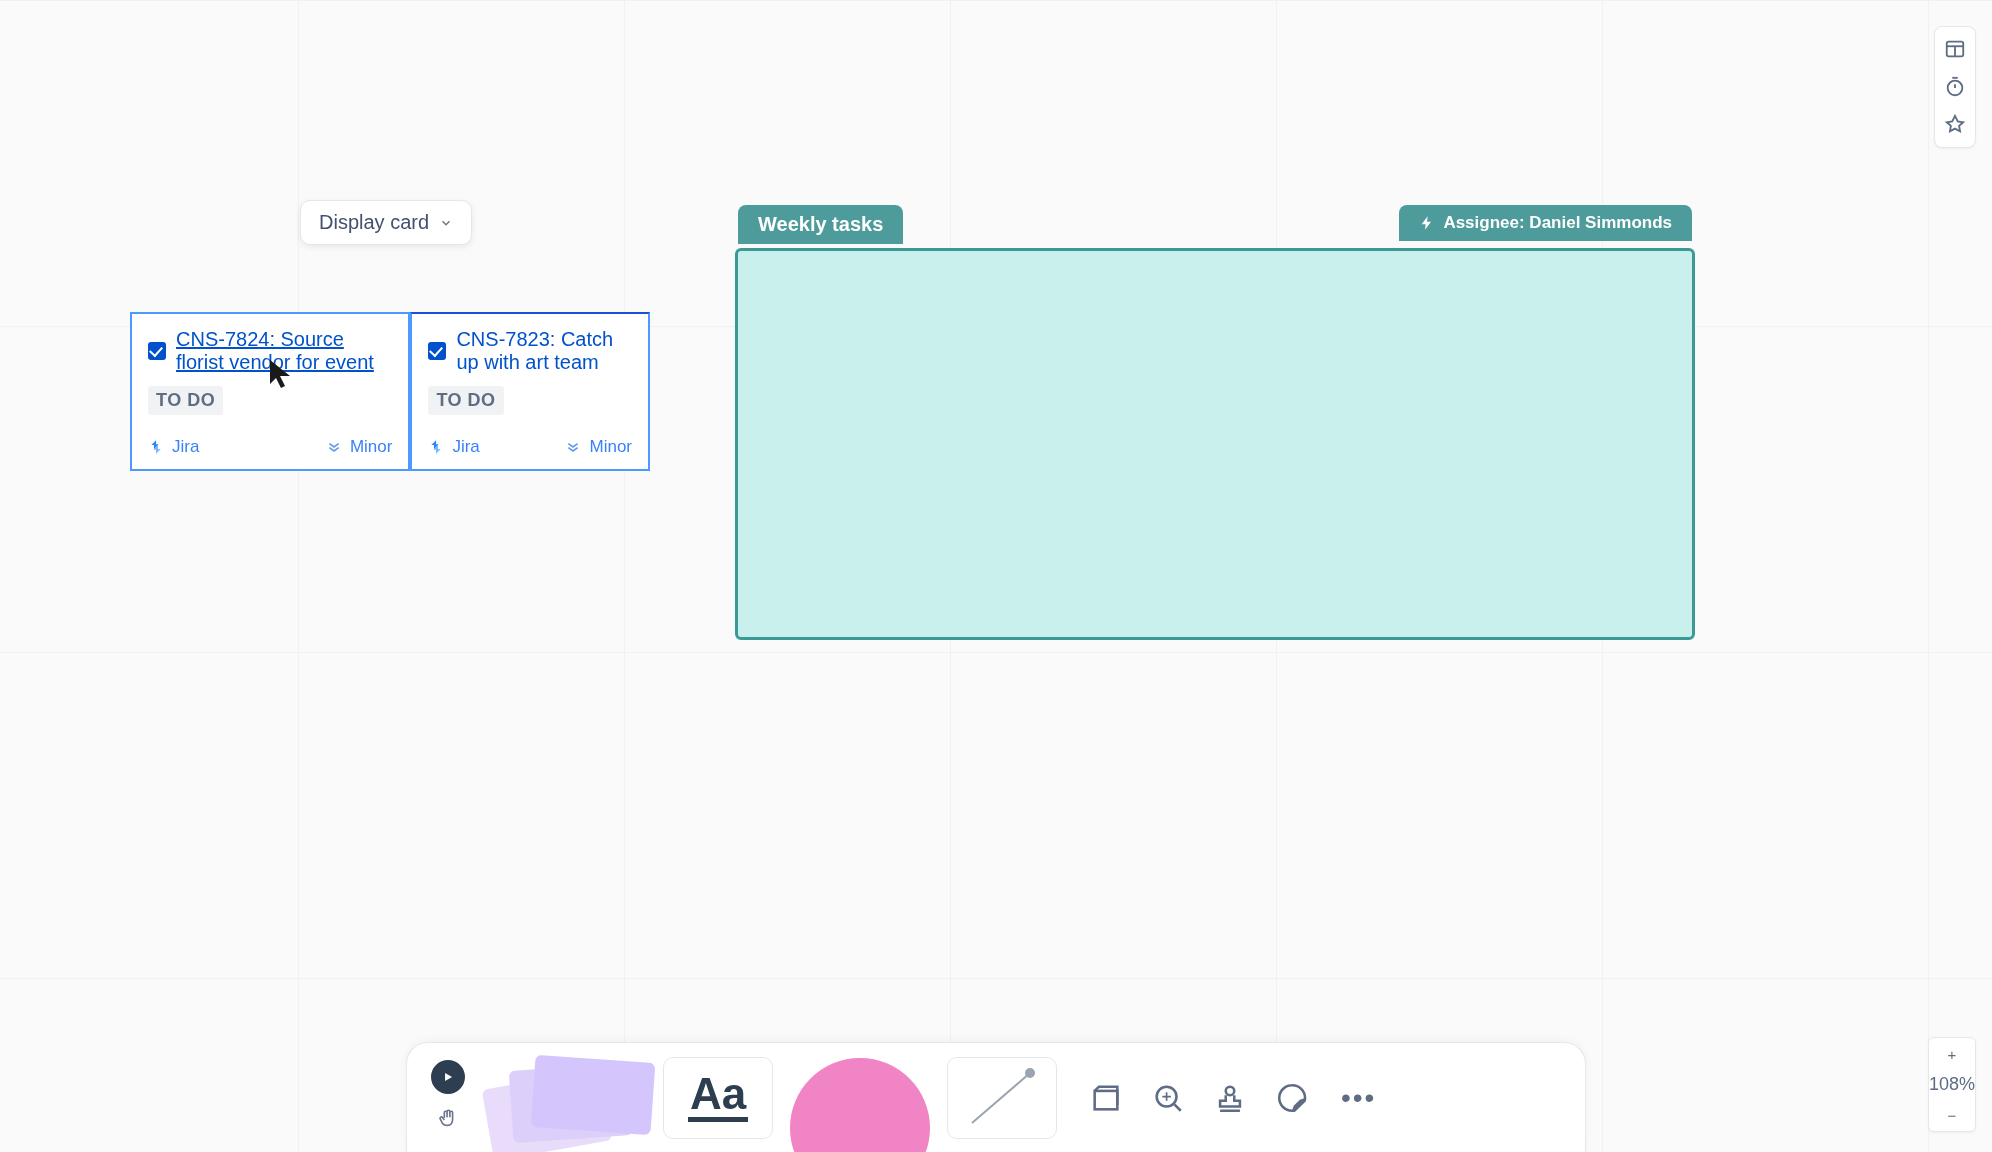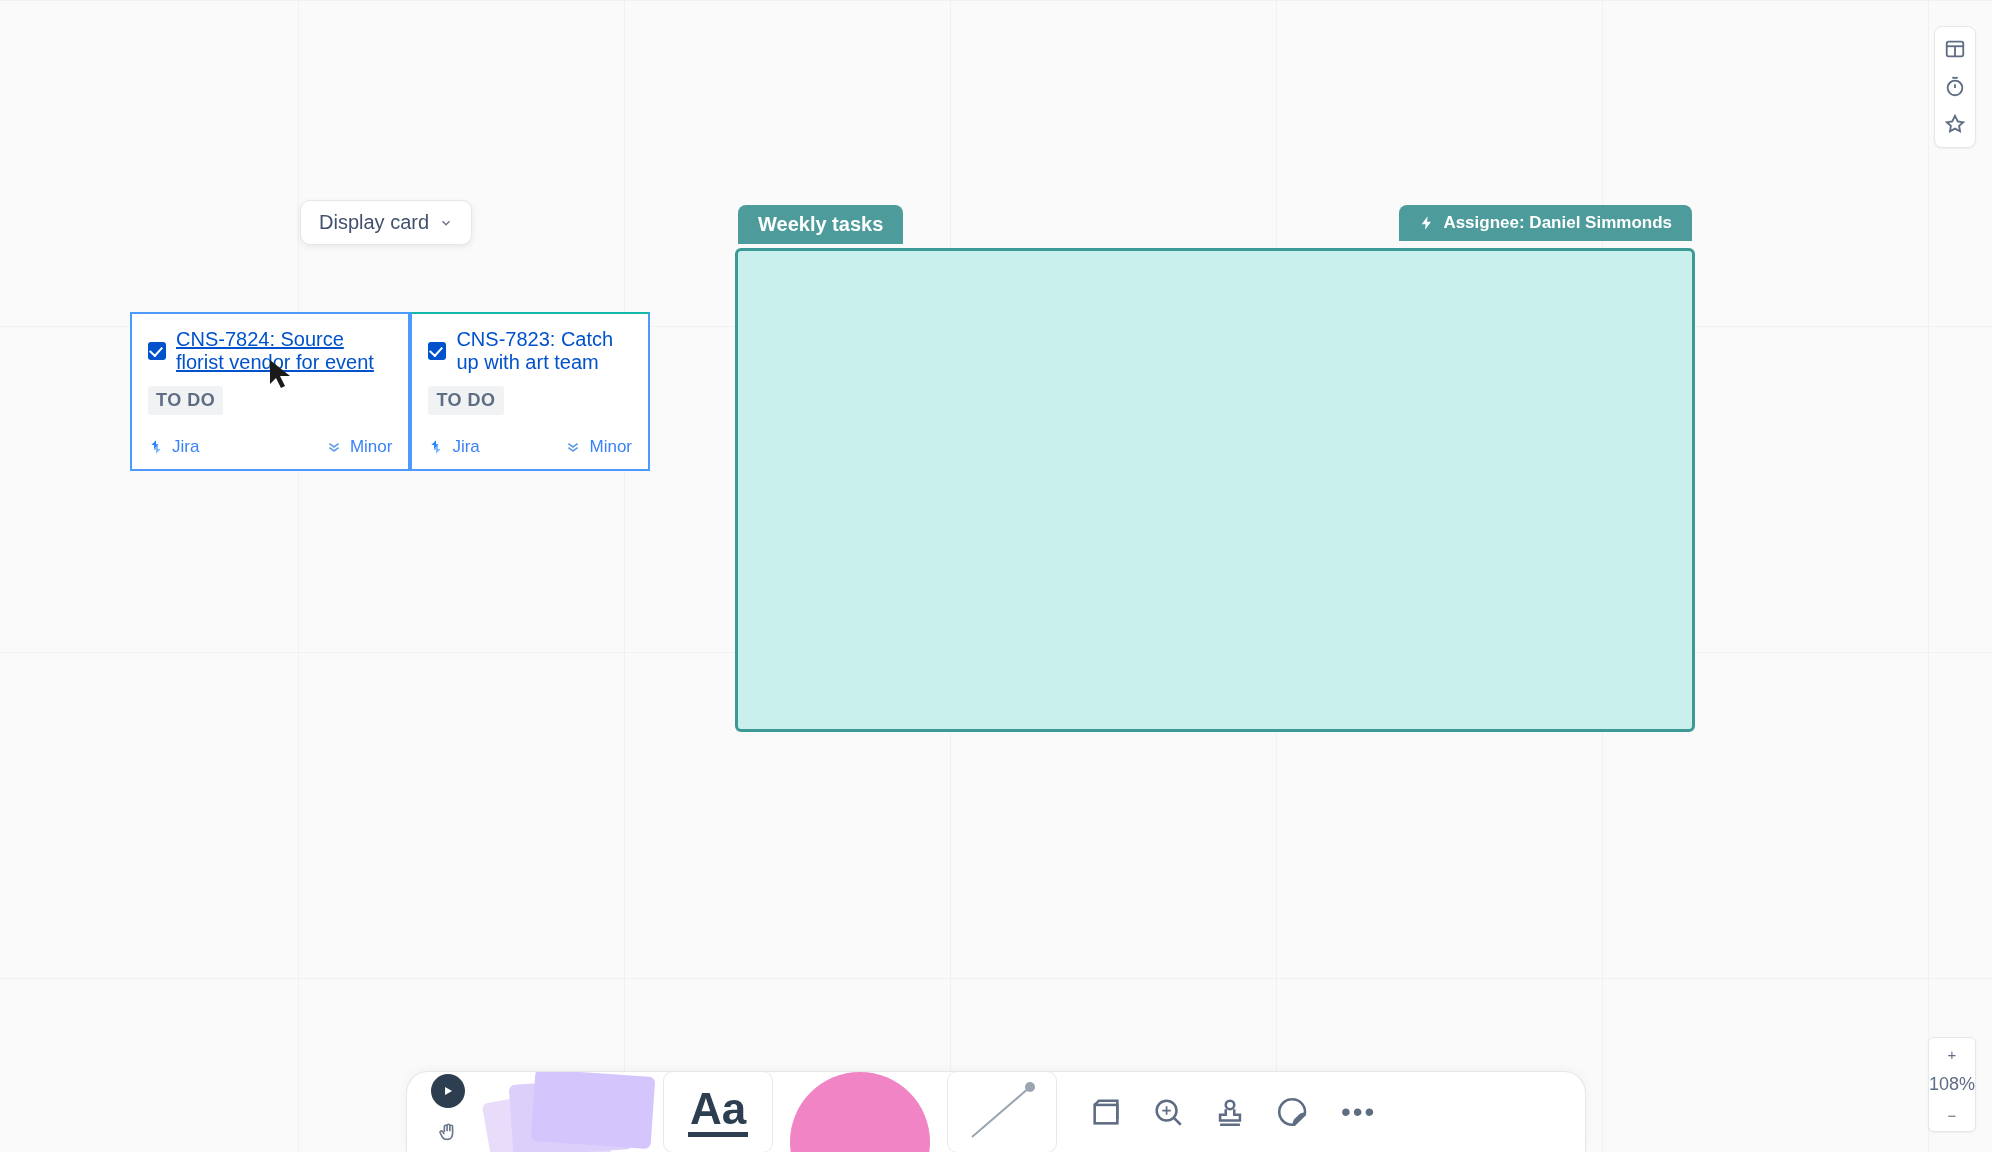"Weekly tasks" .weekly-frame { height: 484px -> 392px }
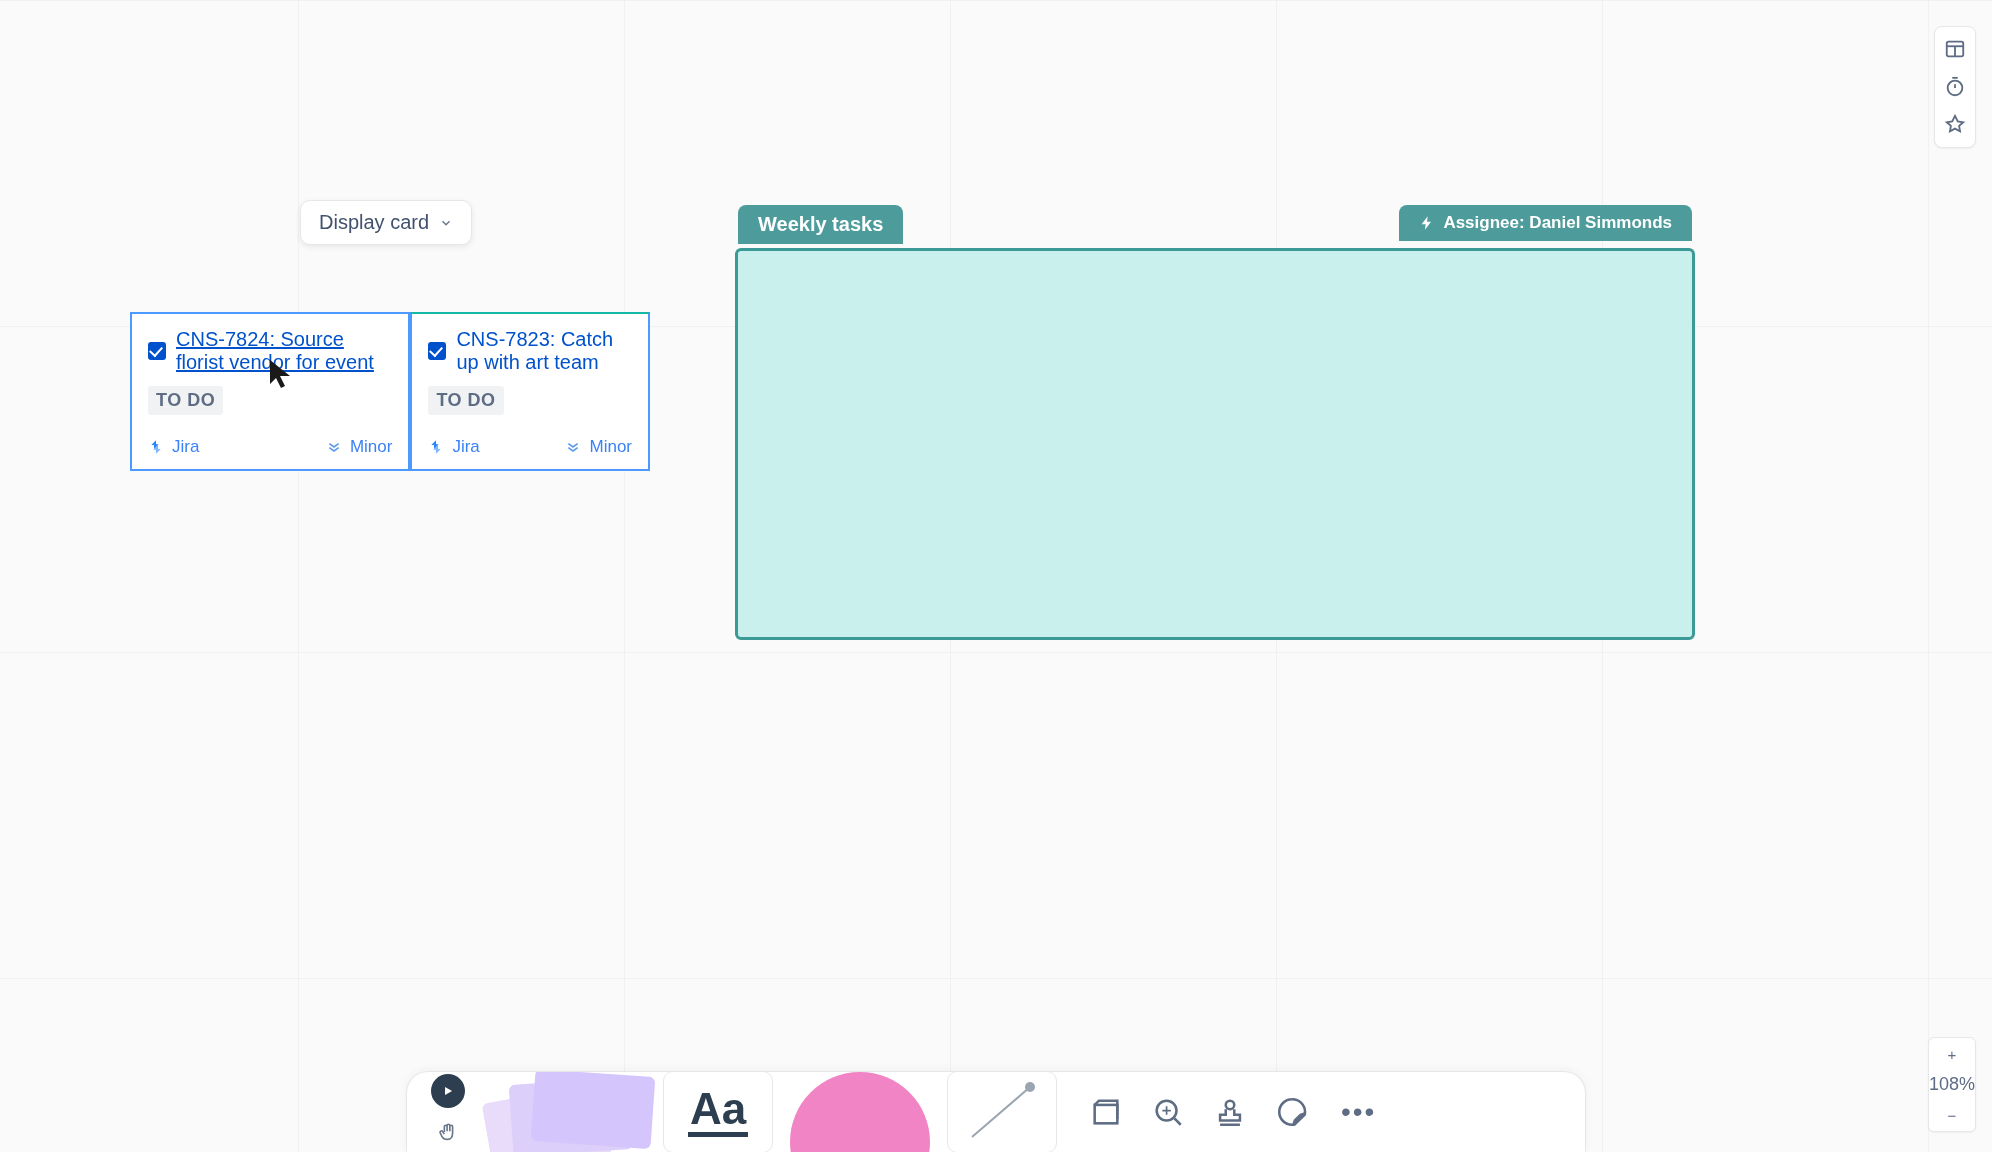"CNS-7823: Catch up with art" .jira-card.second { border-top: 2px solid #14b8a6 -> 2px solid #1d4ed8 }
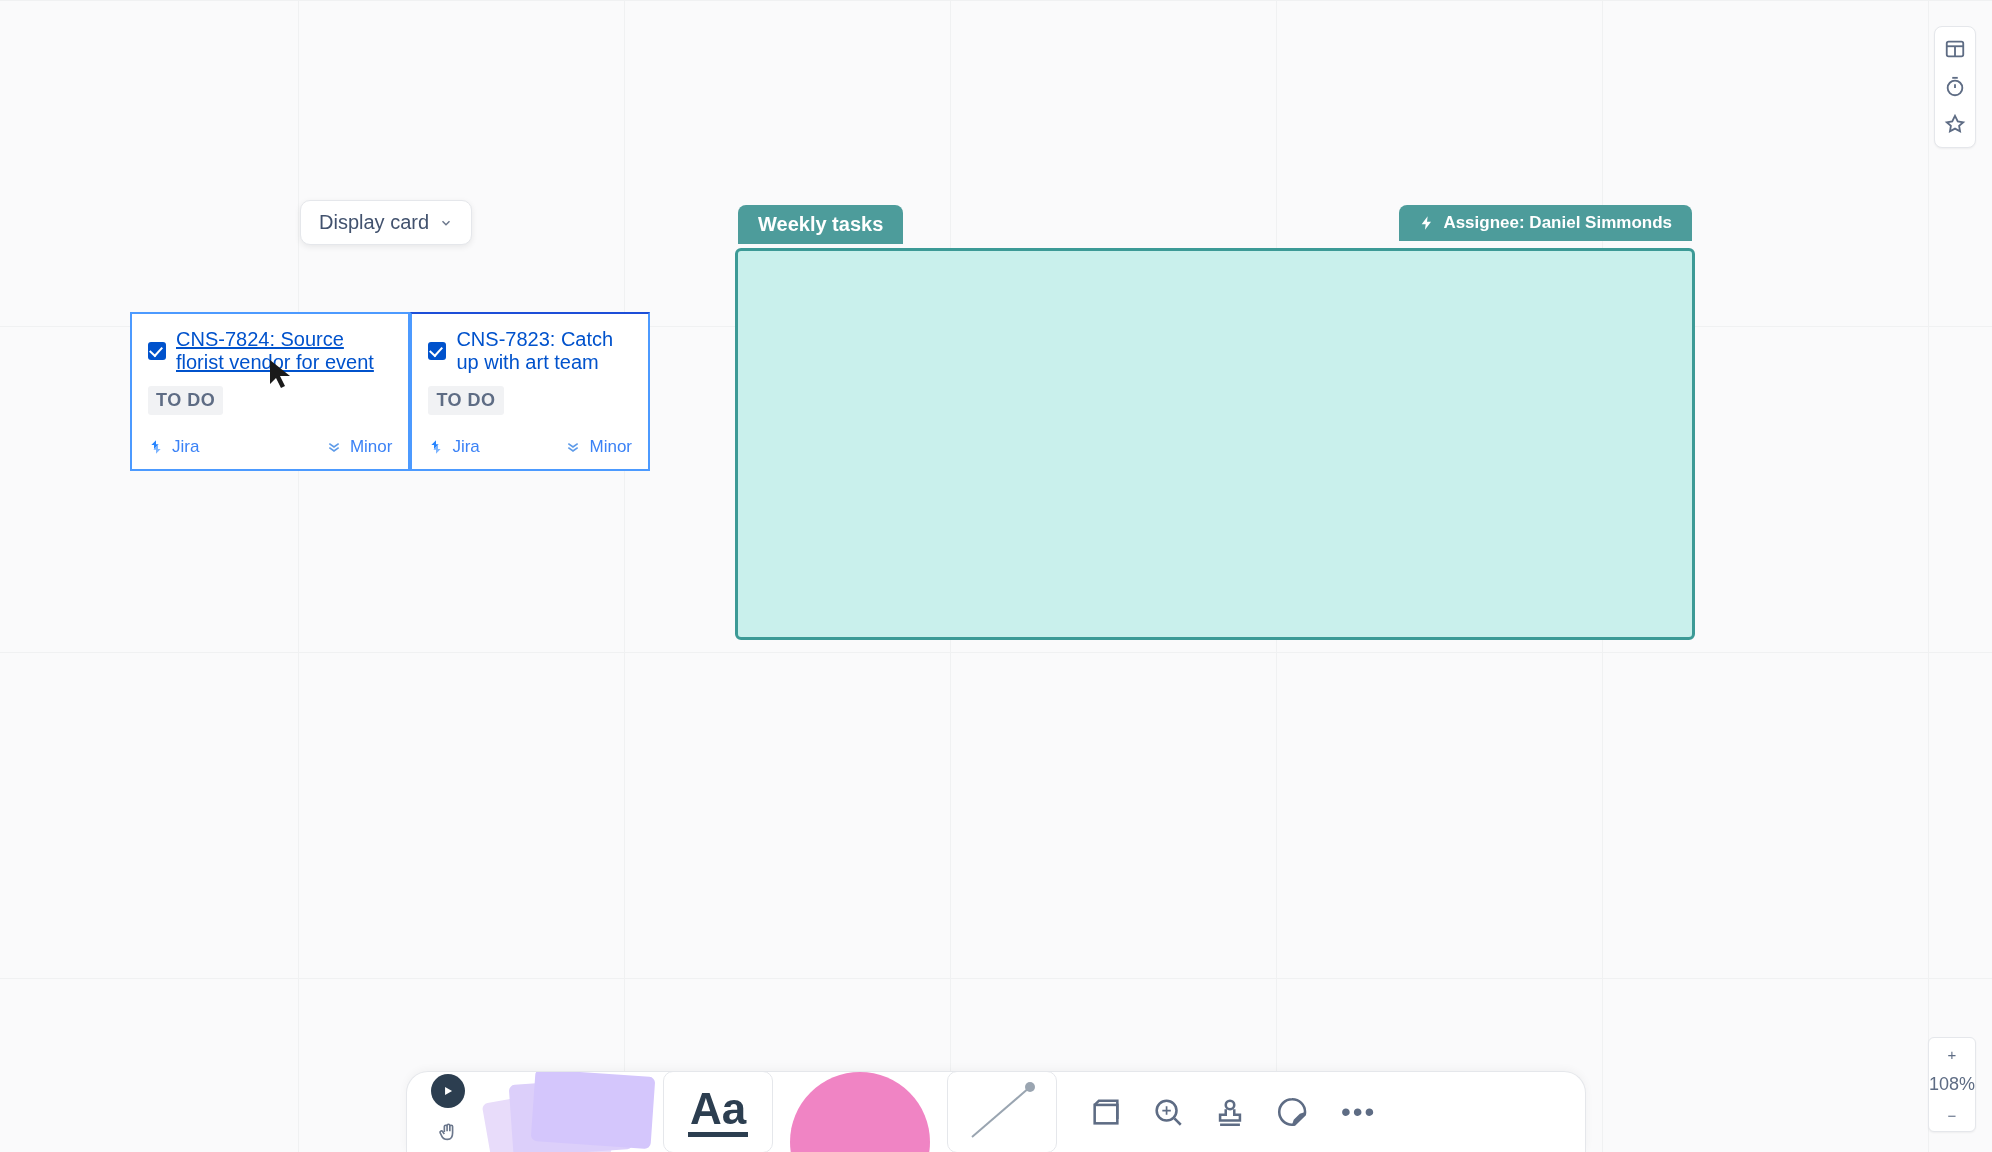"Aa" .bottom-toolbar { height: 81px -> 110px }
